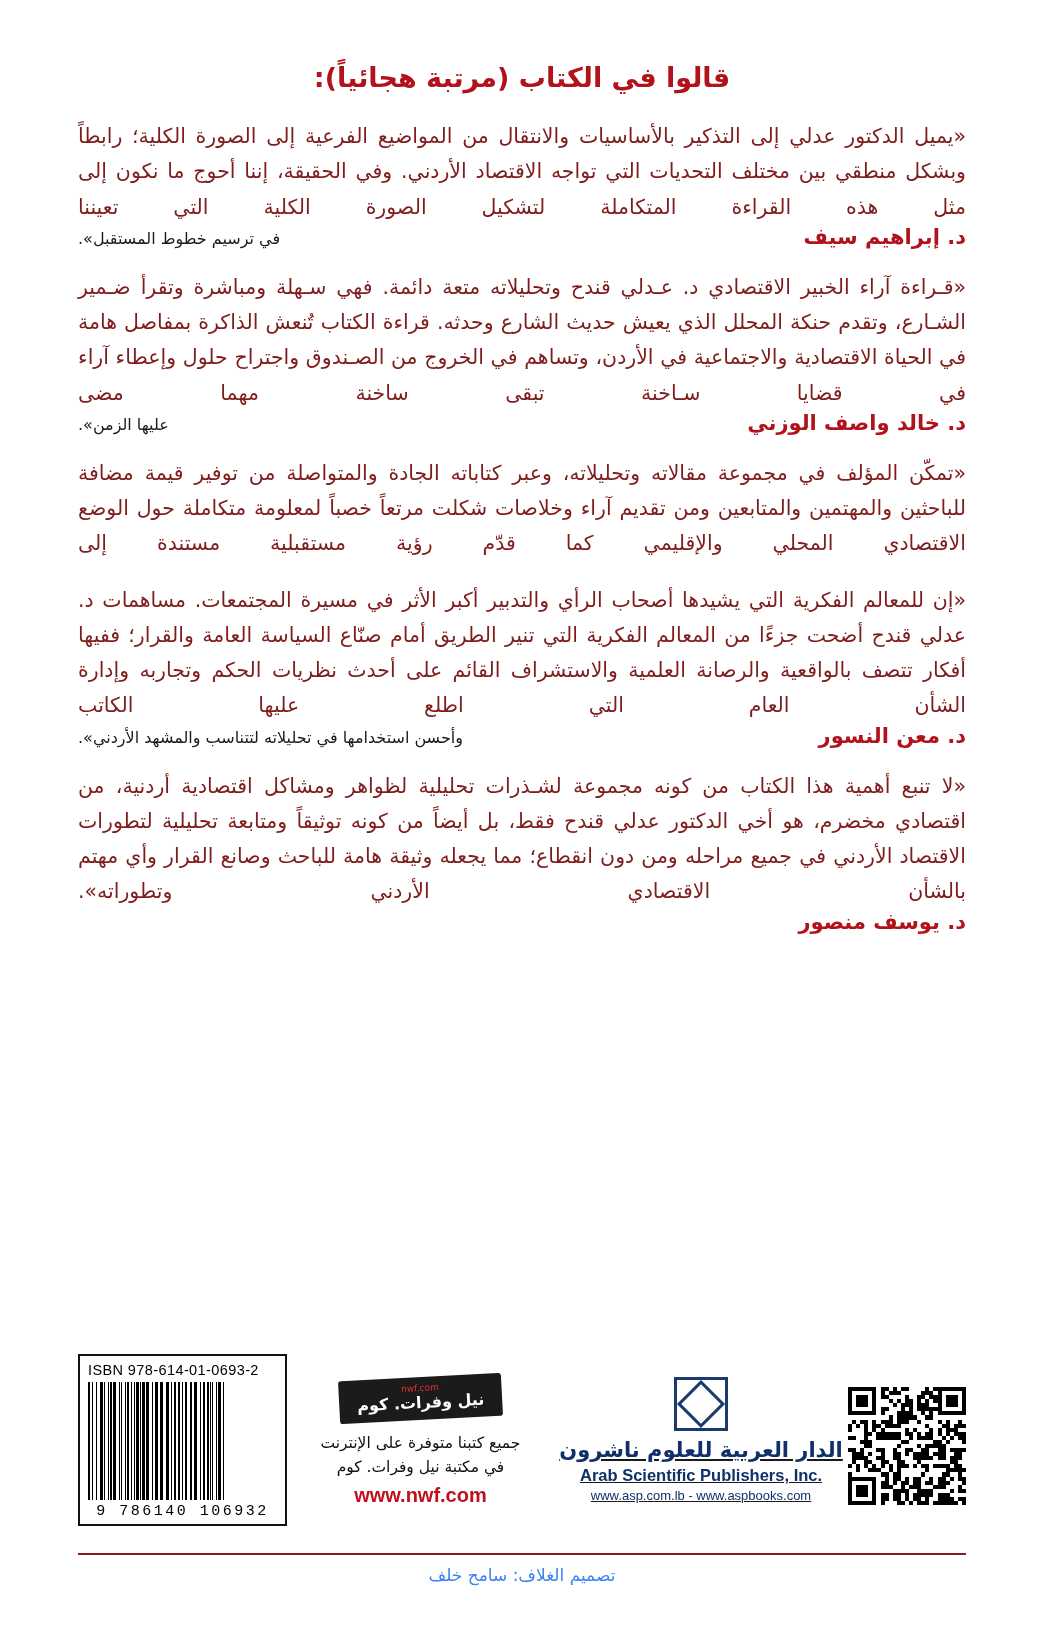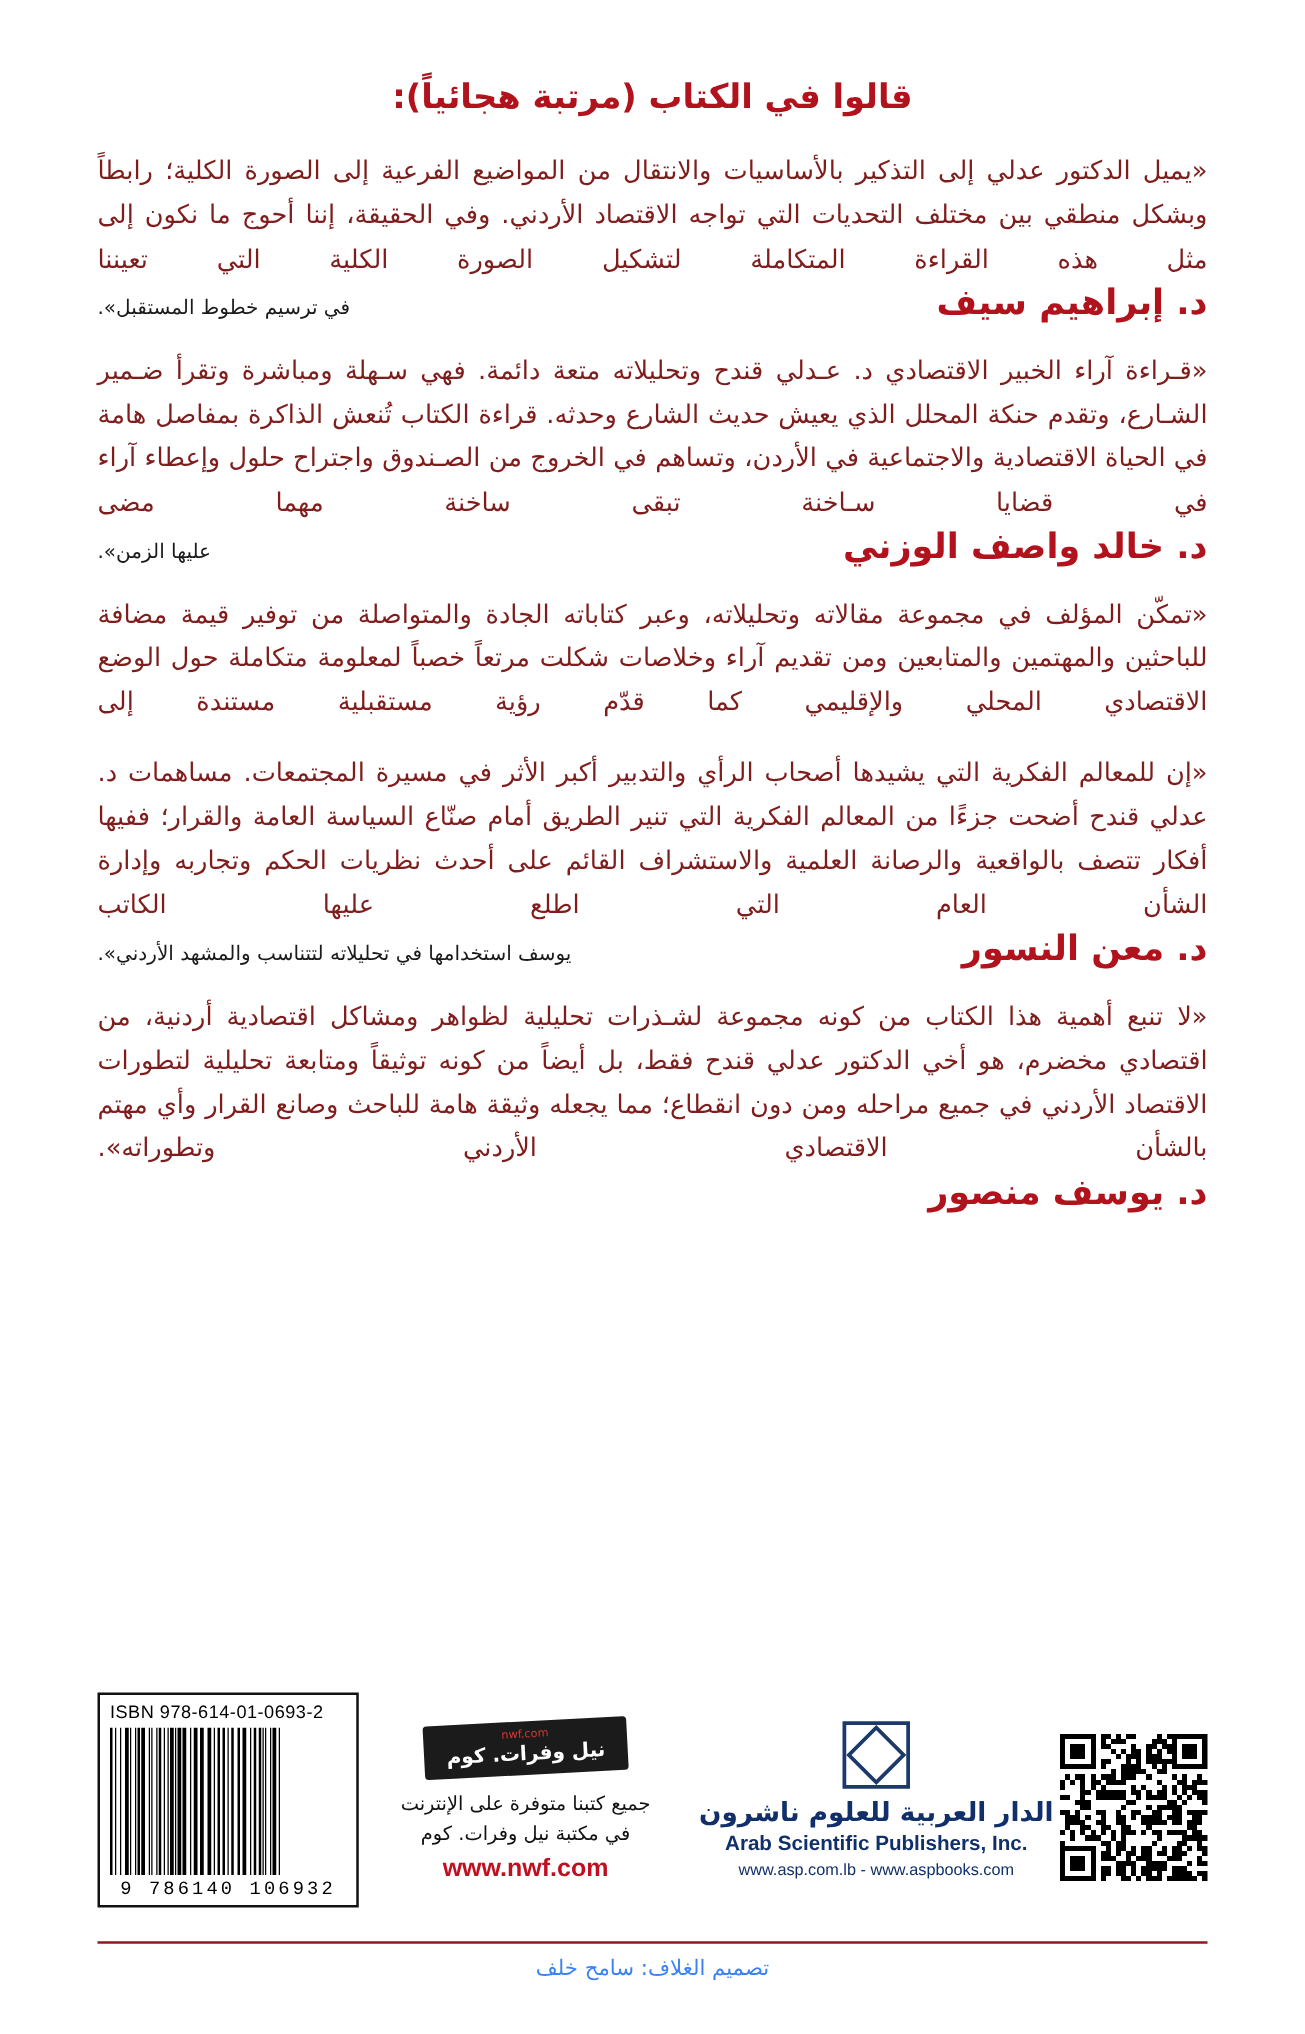"د. إبراهيم سيف" .attrib { font-size: 28px -> 21px }
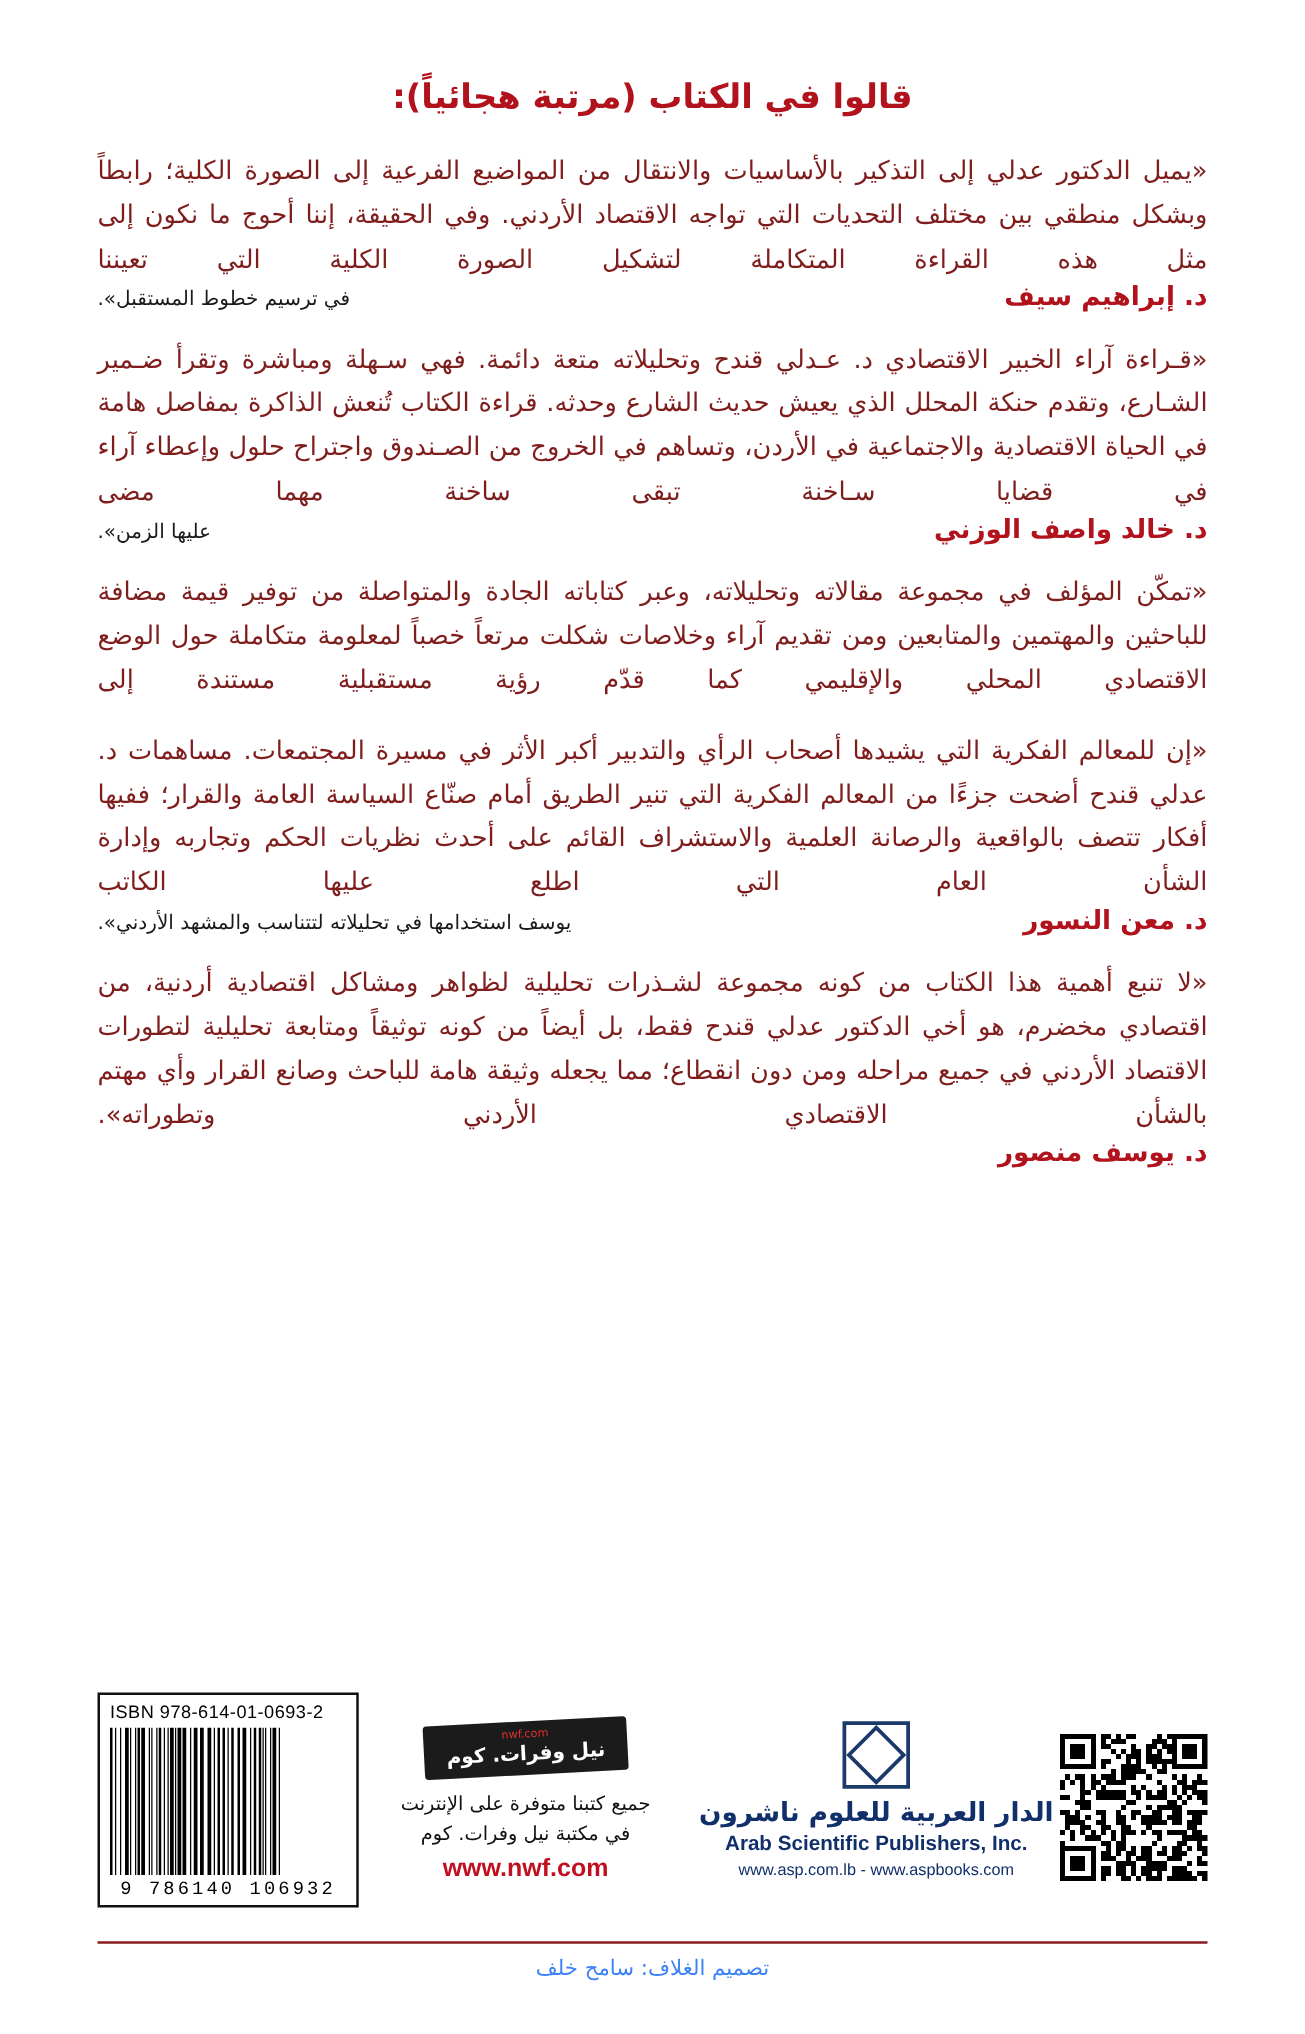"يوسف استخدامها في تحليلاته لتتناسب" span.rest { text: يوسف -> وأحسن }
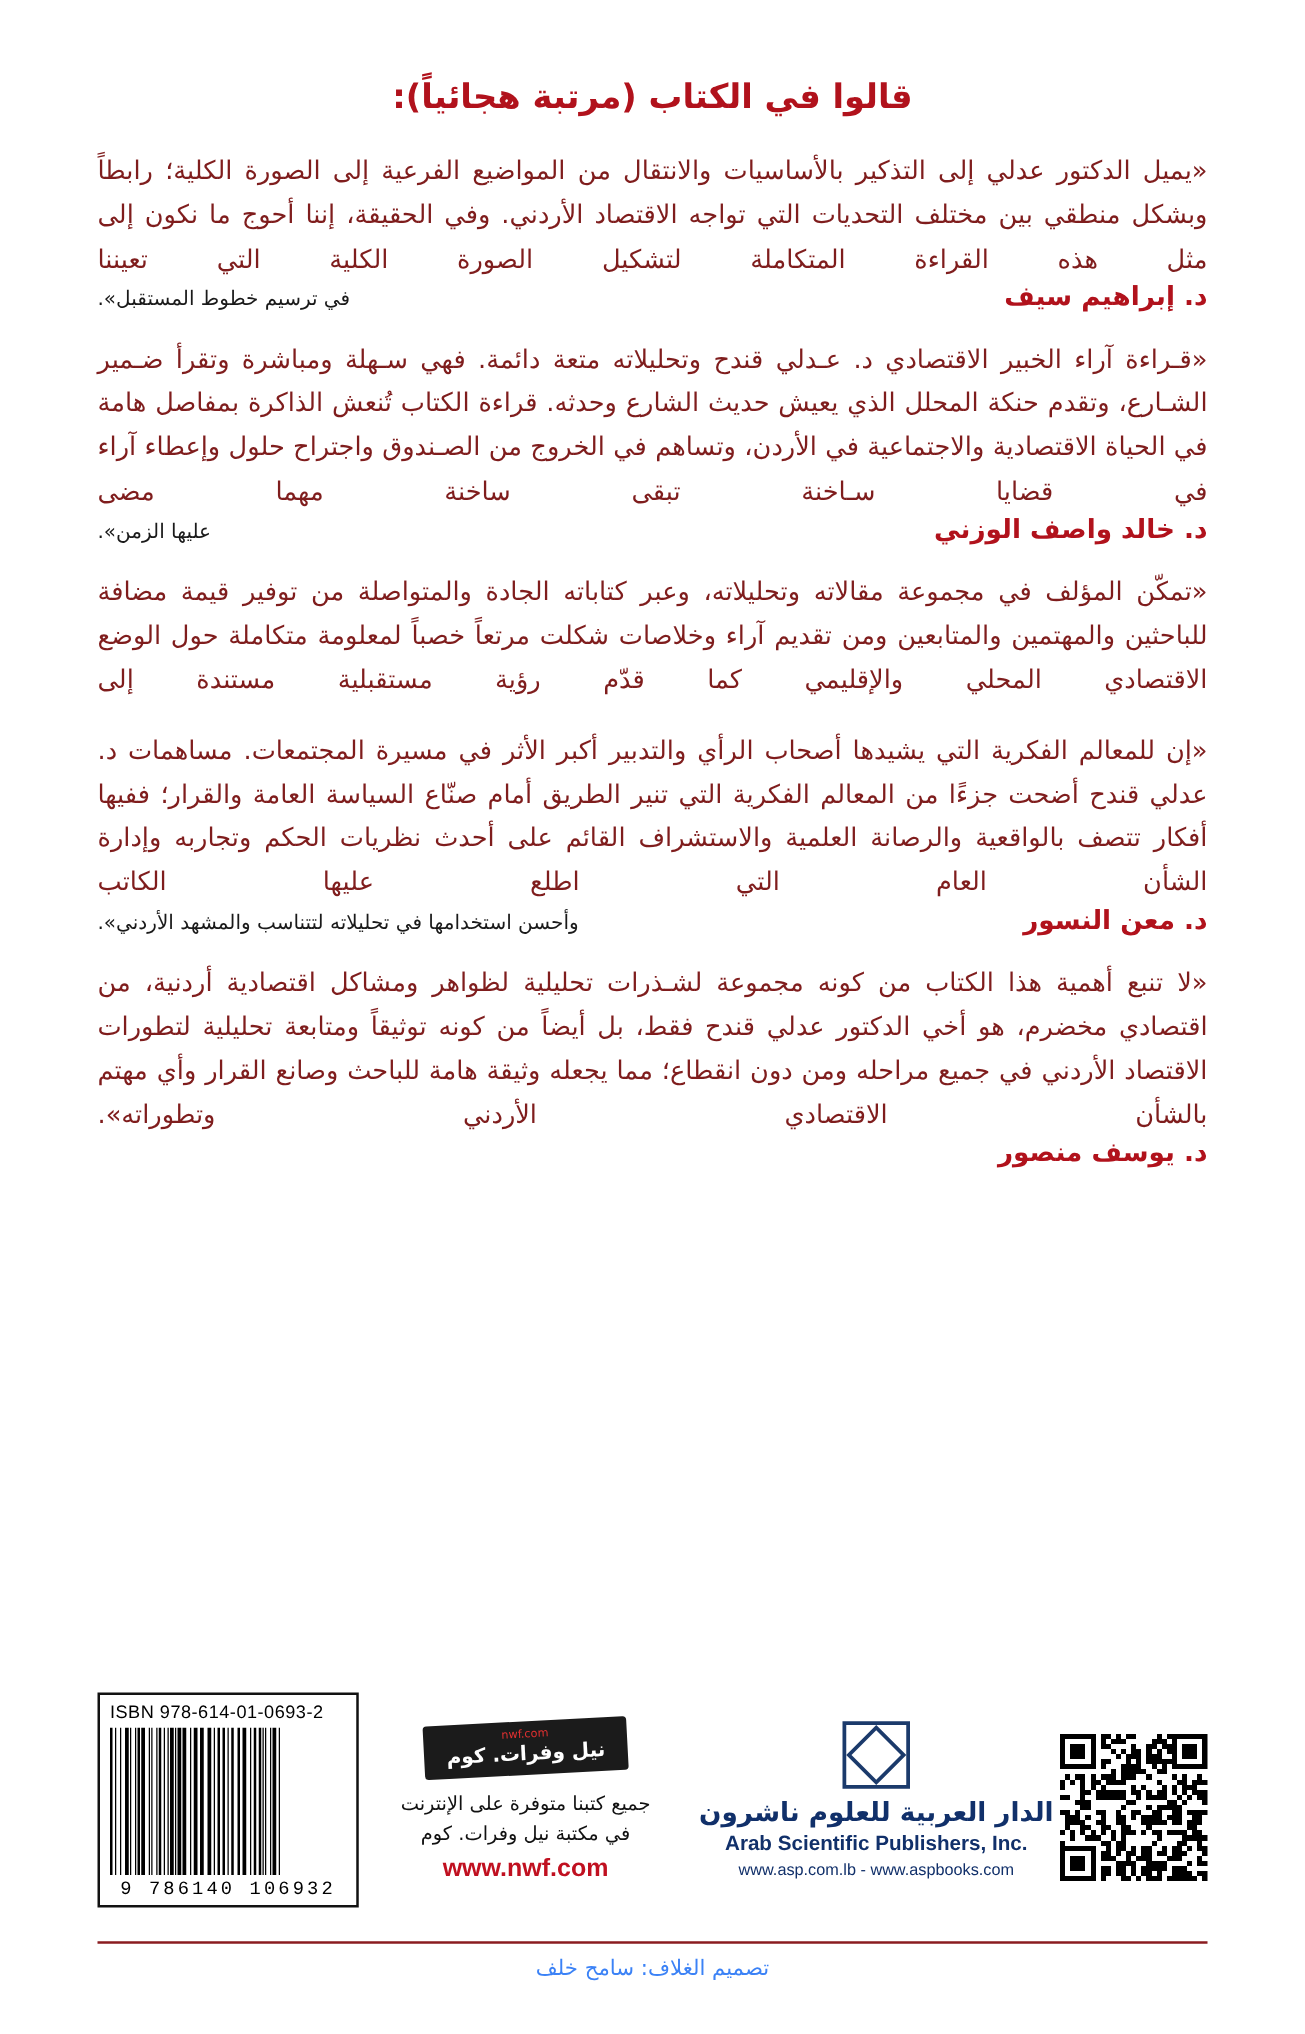"الدار العربية للعلوم ناشرون" .pub { text-decoration: none -> underline }
